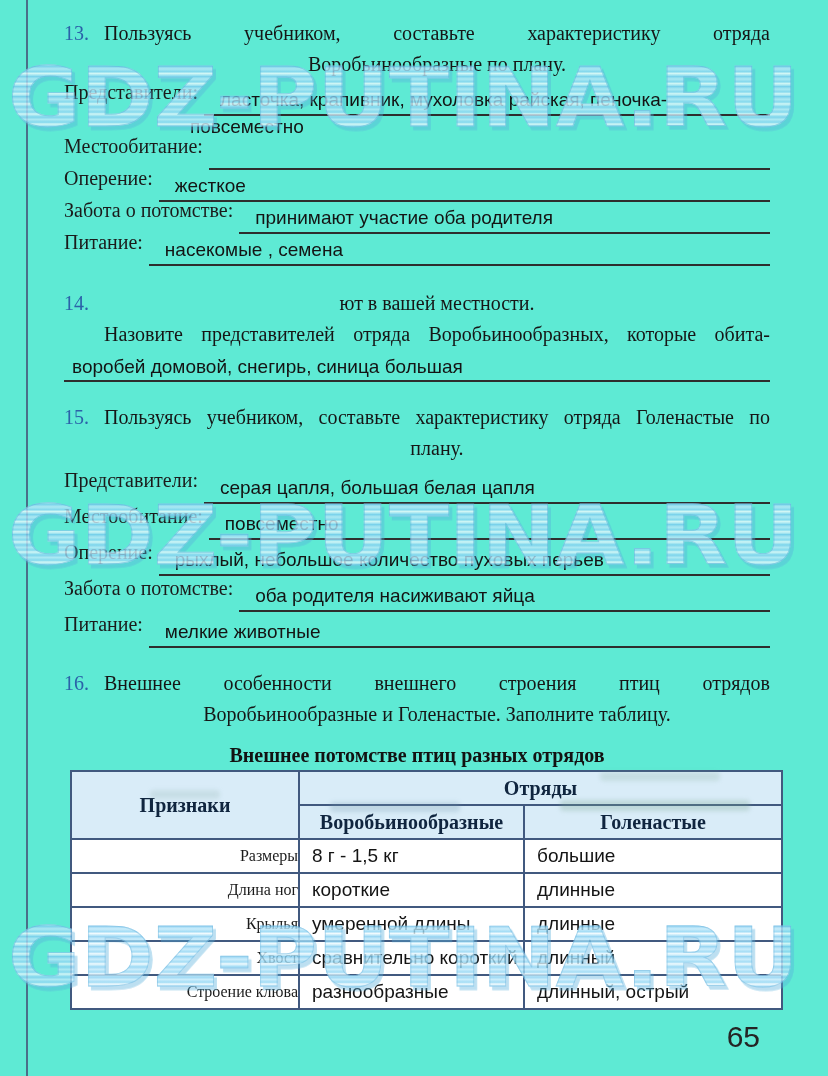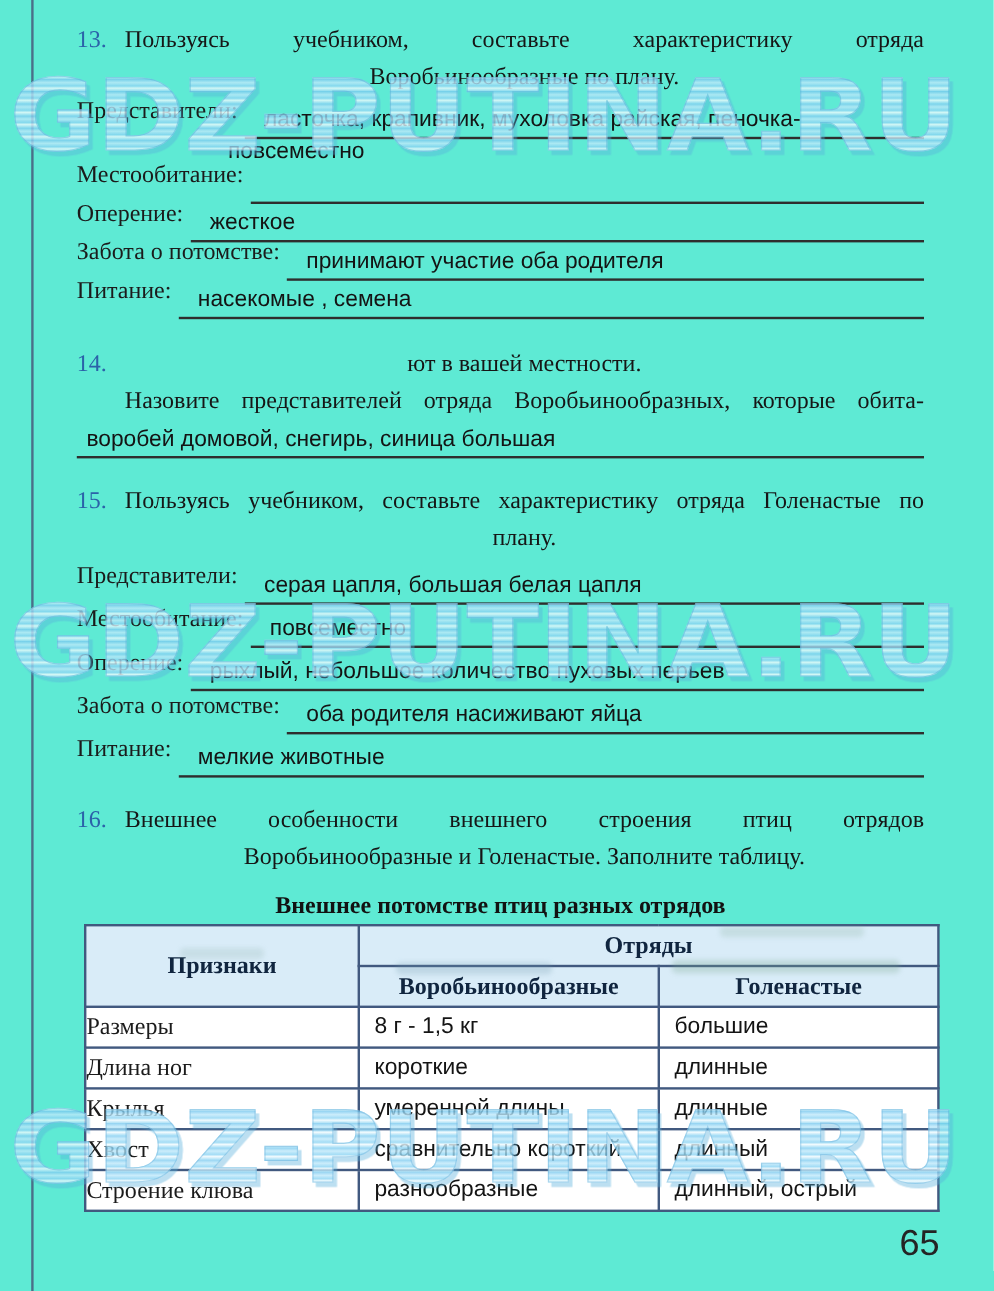"Воробьинообразные" th.sub1 { width: 250px -> 225px }
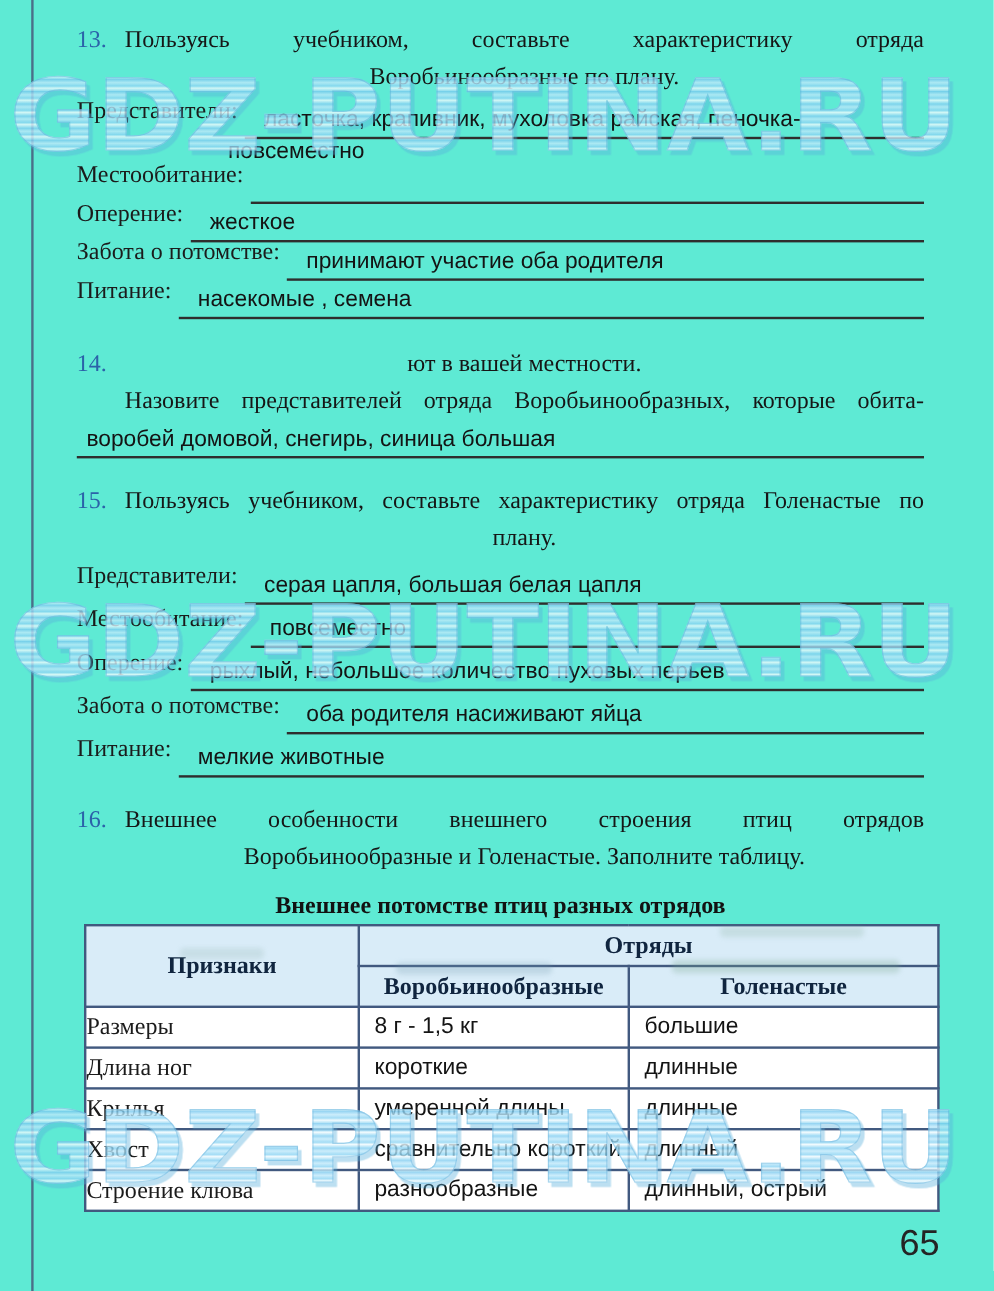"Размеры" td.feat { font-size: 20px -> 16px; text-align: left -> right }
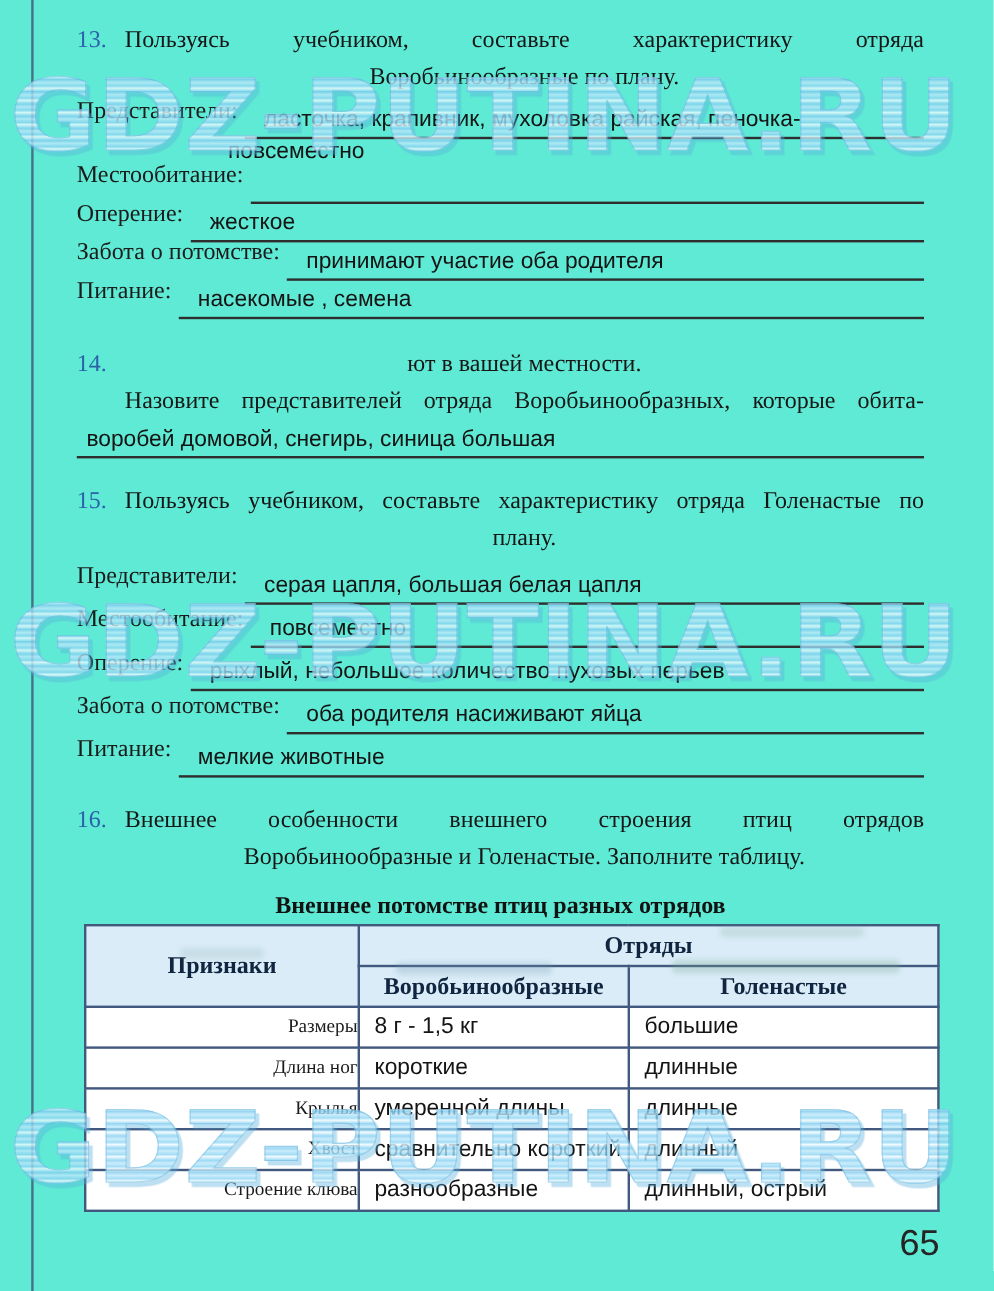"65" .page-number { right: 45px -> 68px }
